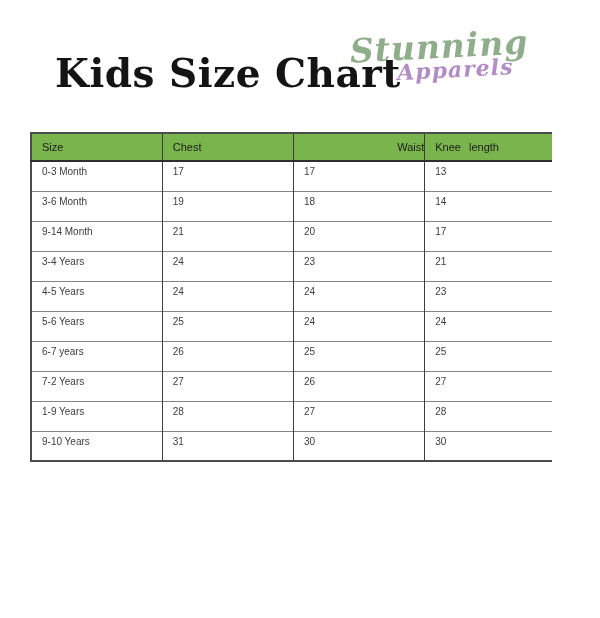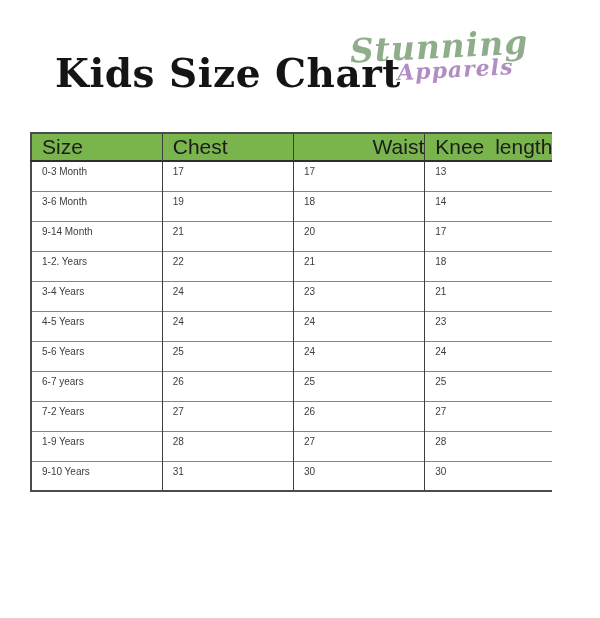"Size" .size-table th { font-size: 21px -> 11px }
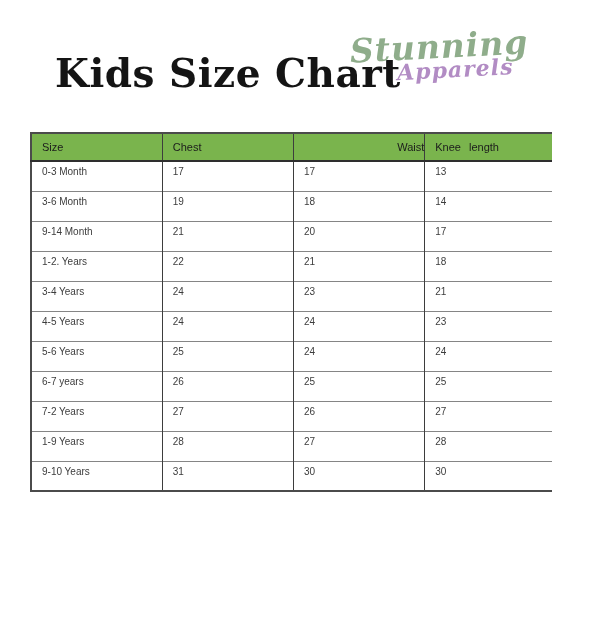"1-2. Years" tr { html: <tr> <td>1-2. Years</td> <td>22</td> <td>21</td> <td>18</td> </tr> -> none }
